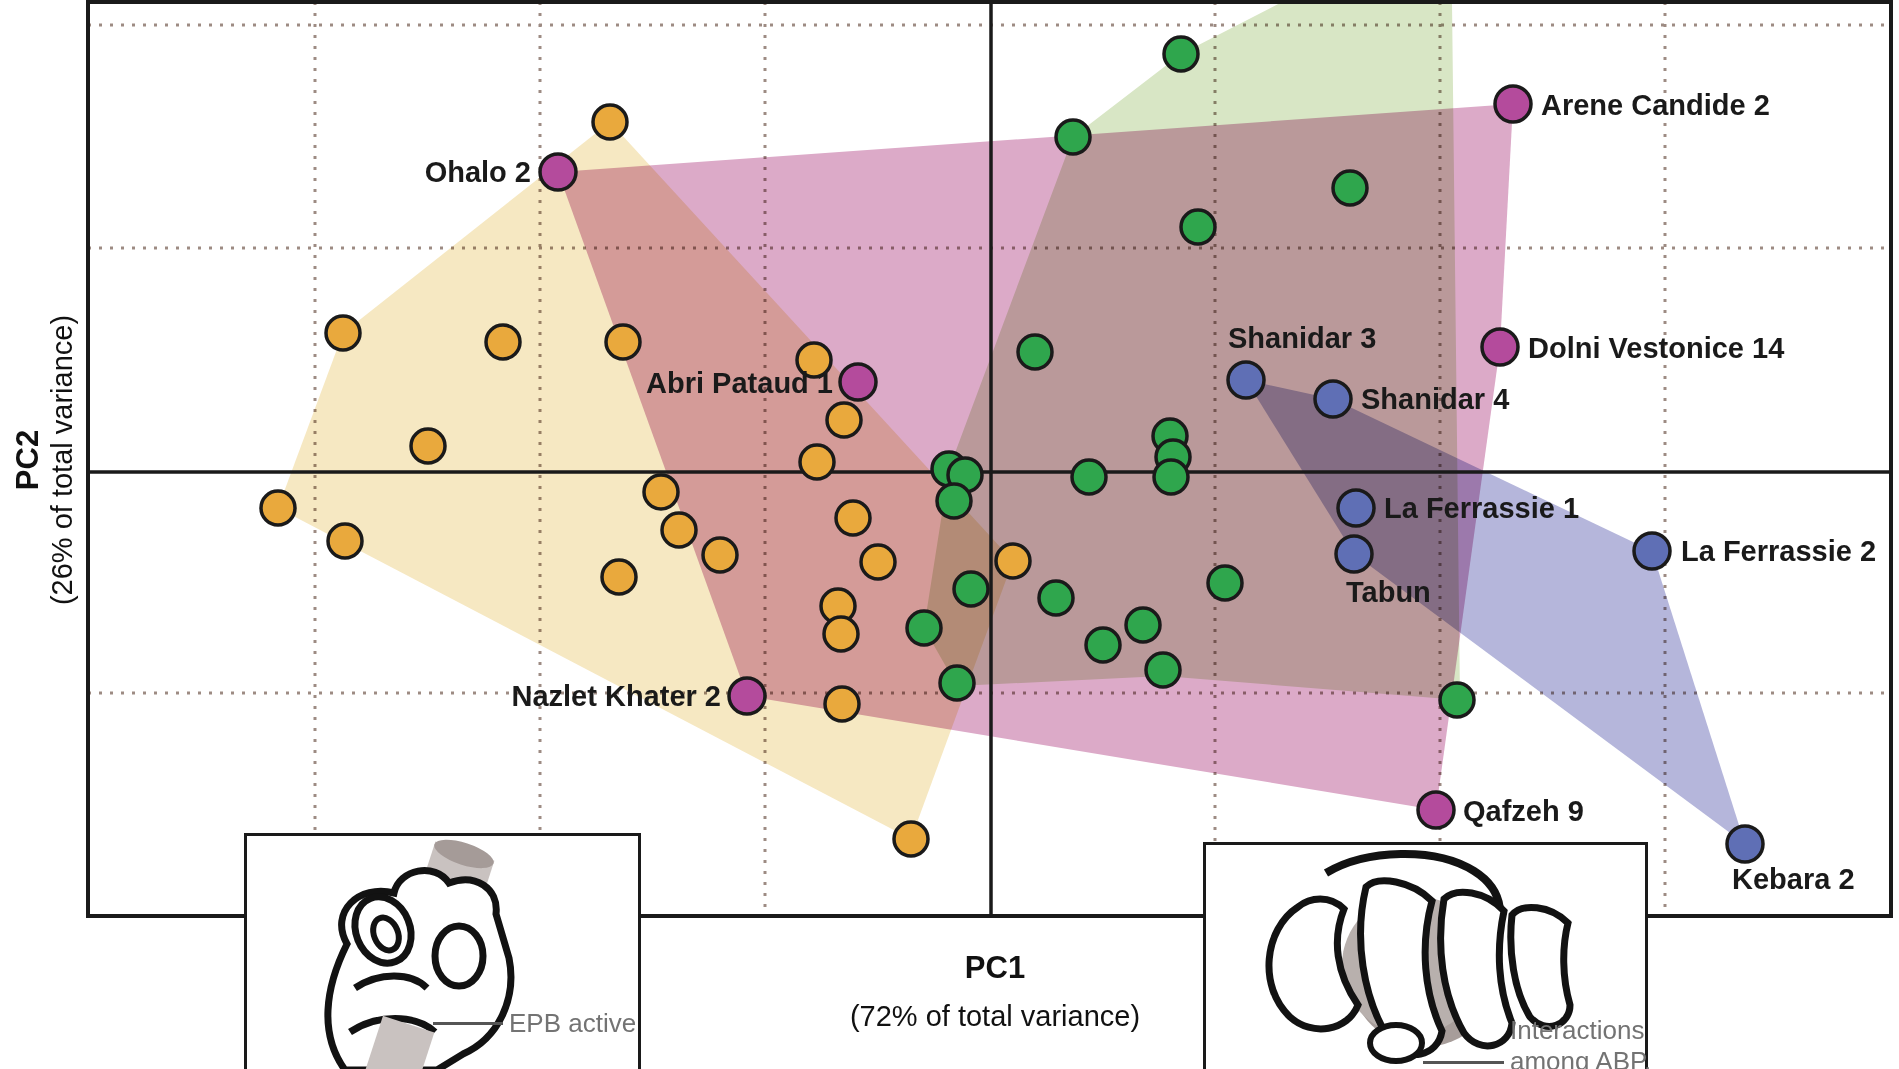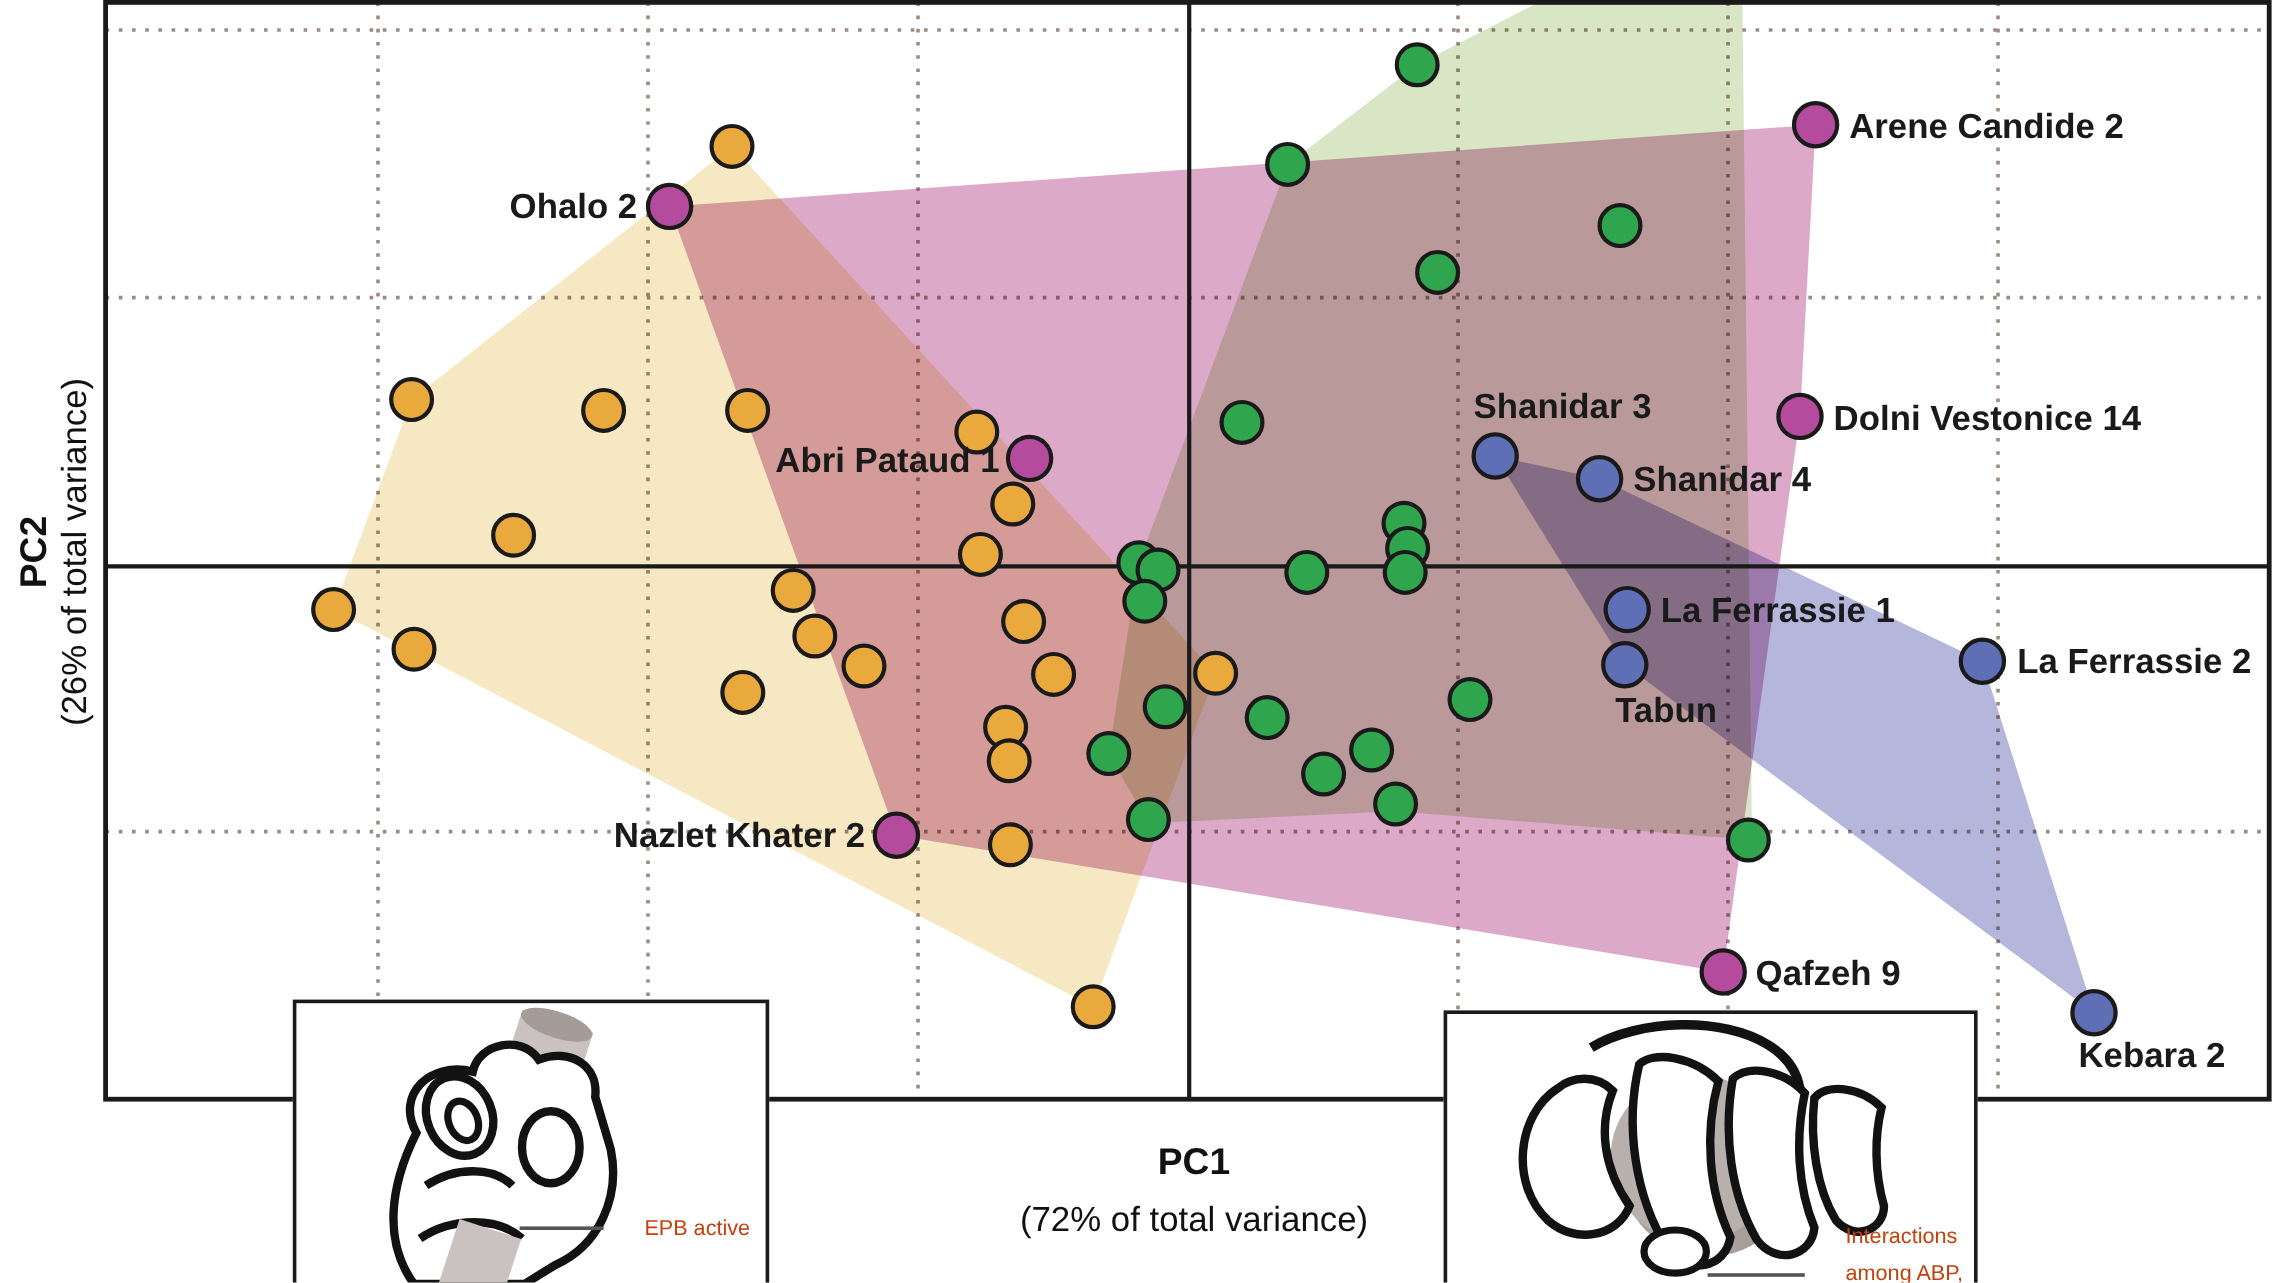"EPB active" .caption { color: #c2410c -> #737373; font-size: 18px -> 26px; margin-left: 28px -> none }
